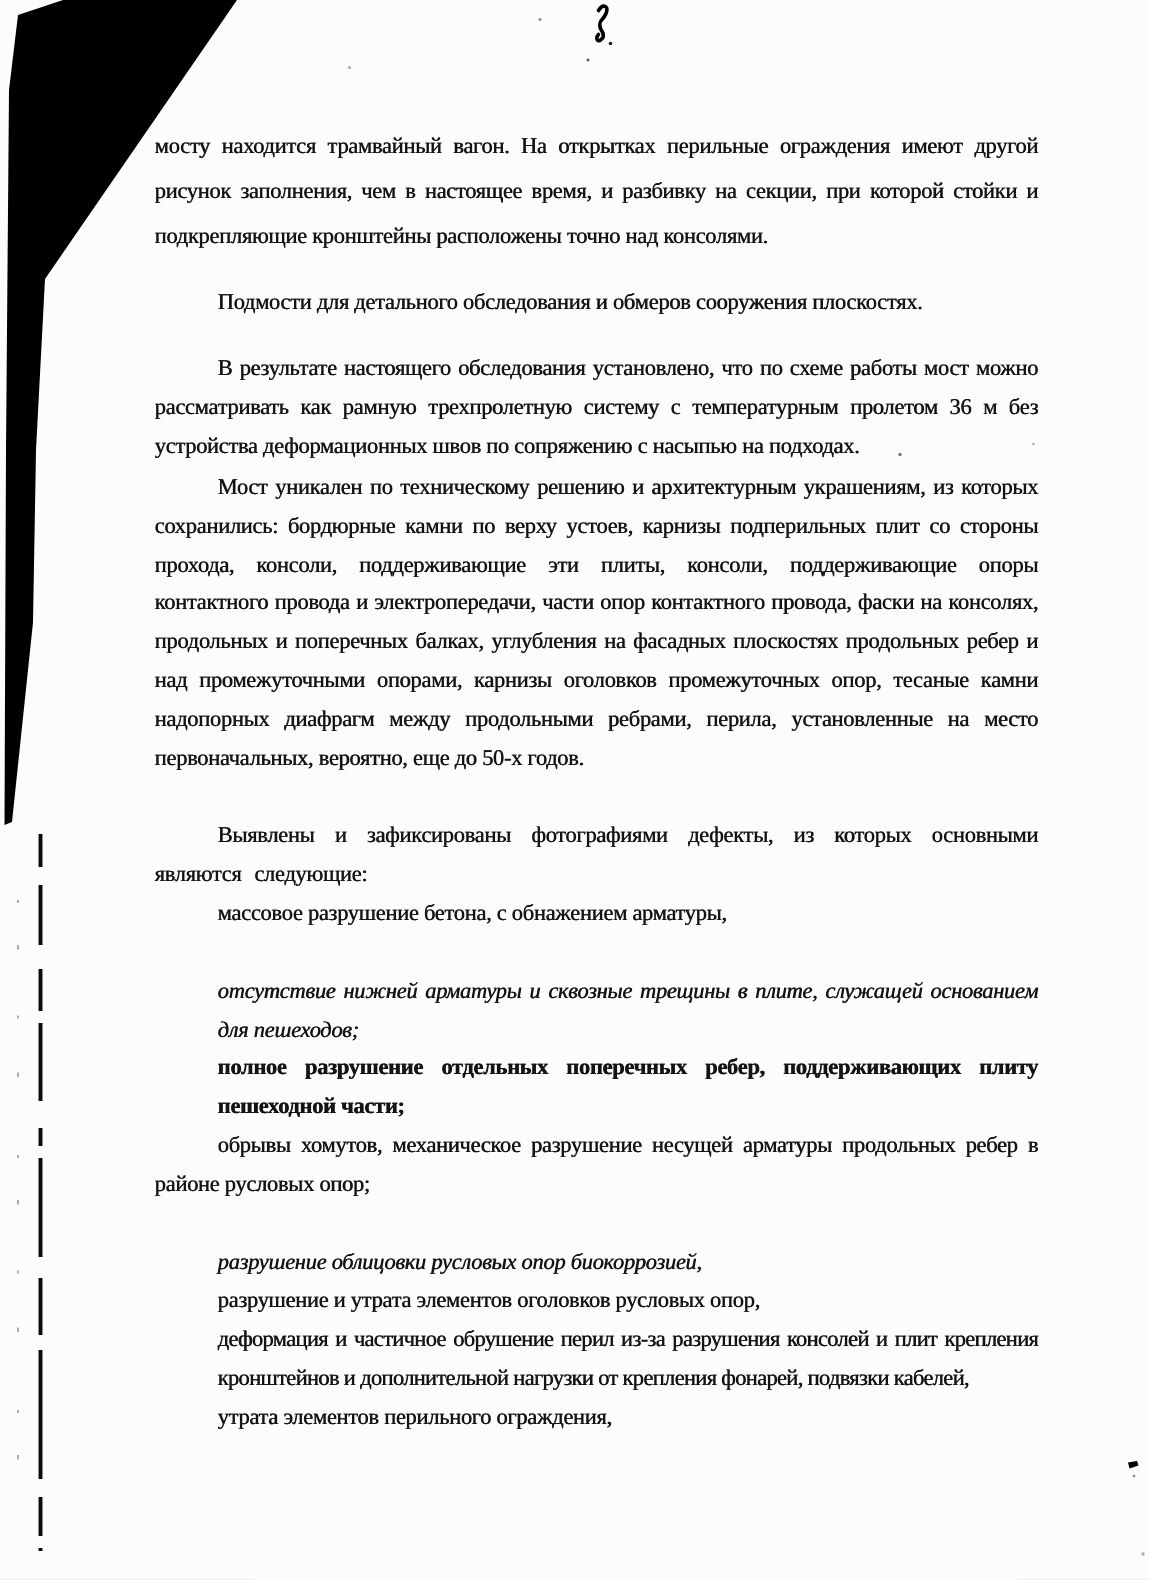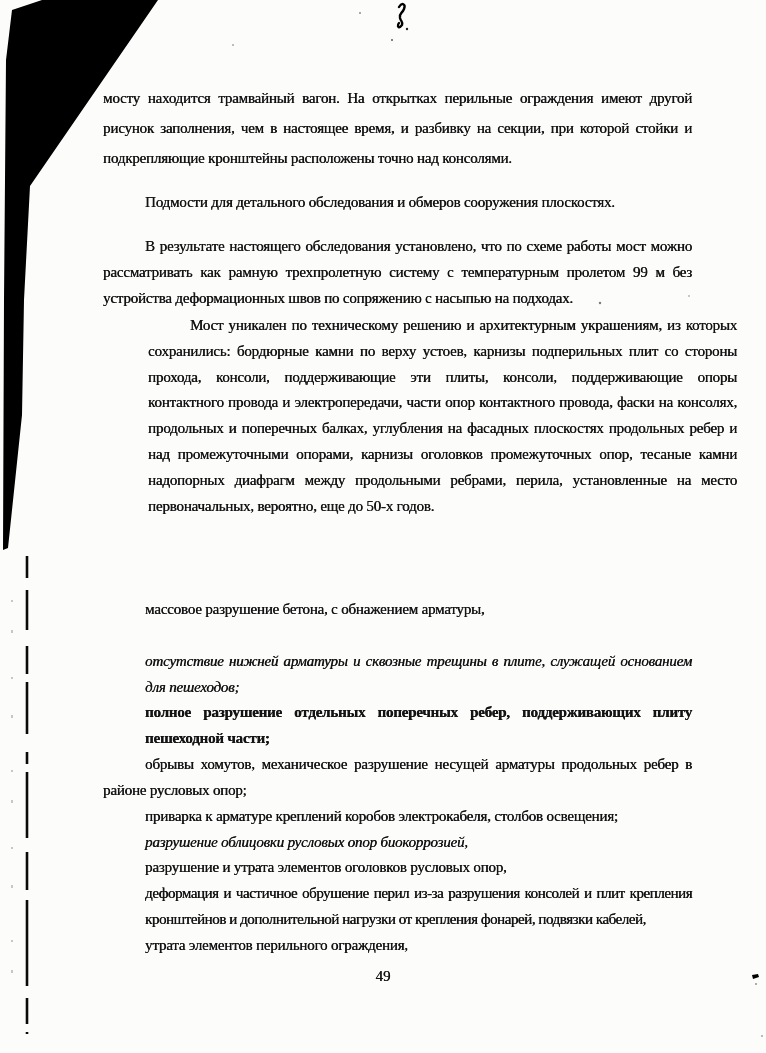"В результате настоящего обследования" p.para { text: 99 -> 36 }
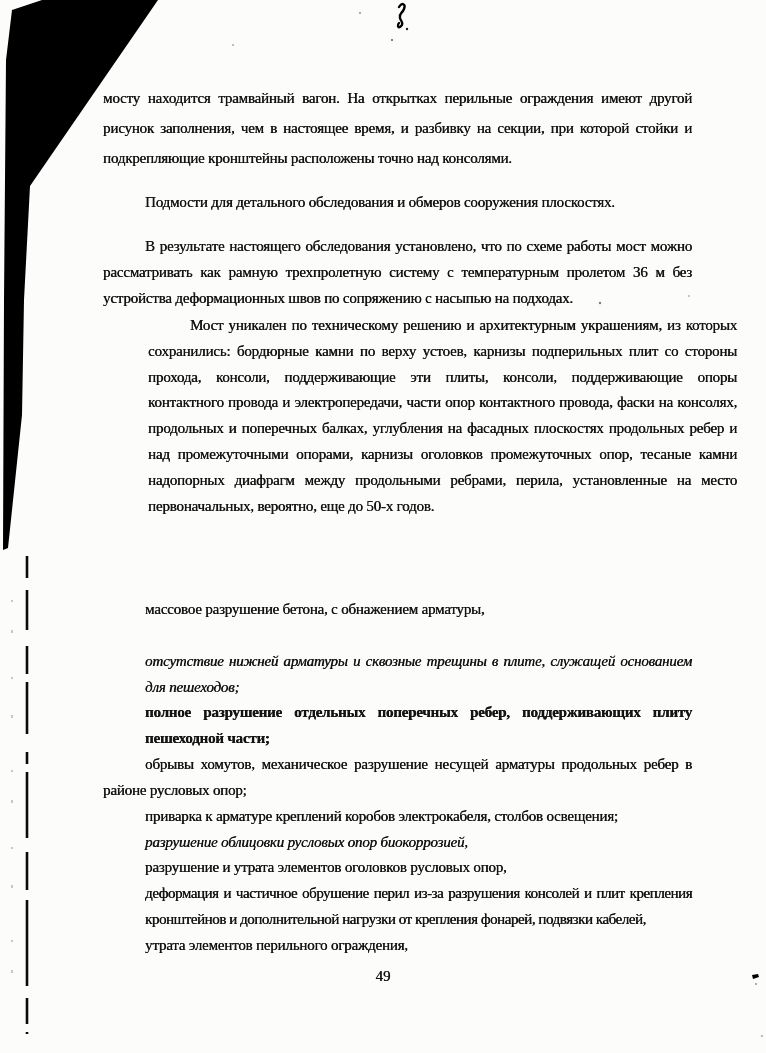"Мост уникален по техническому решению" .p3 { margin-left: 45px -> none }
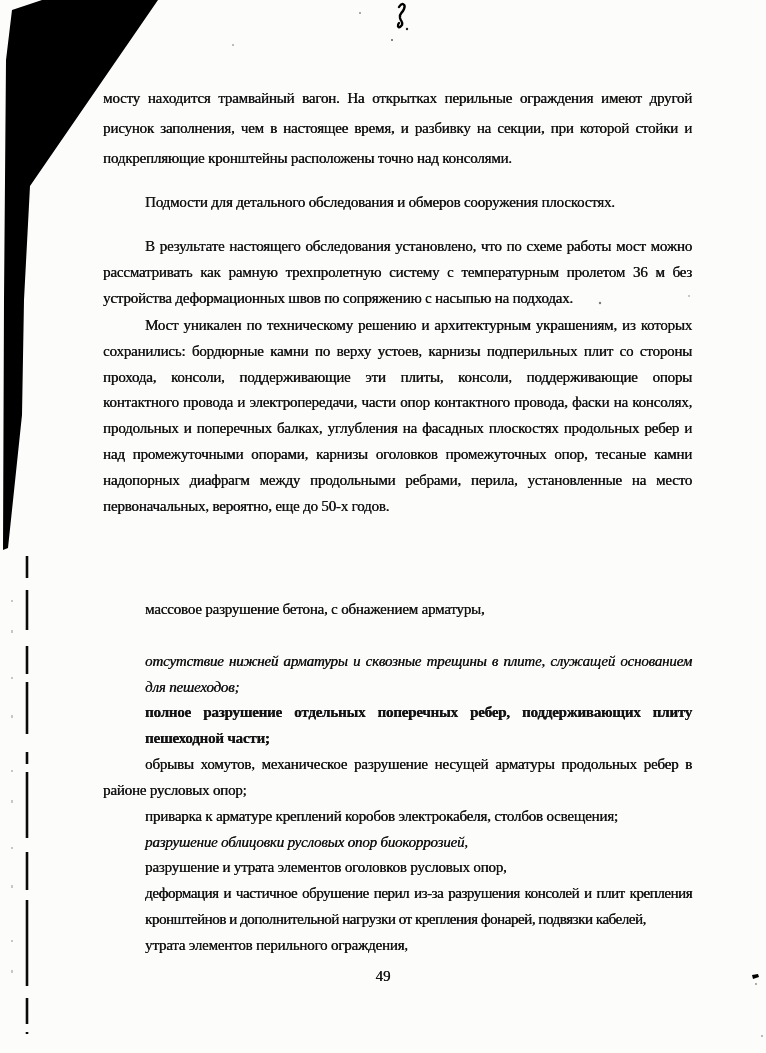"Выявлены и зафиксированы фотографиями" p.para { html: none -> <p>Выявлены и зафиксированы фотографиями дефекты, из которых основными являются следующие:</p> }
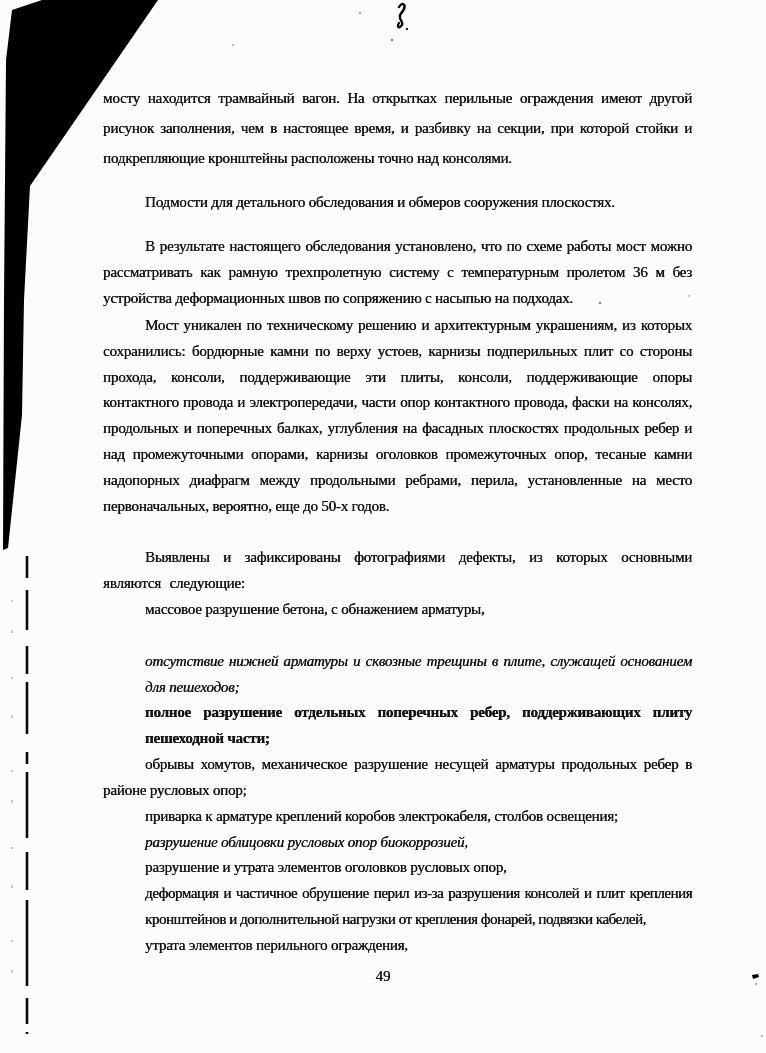"приварка к арматуре креплений коробов" p.para { html: <p>приварка к арматуре креплений коробов электрокабеля, столбов освещения;</p> -> none }
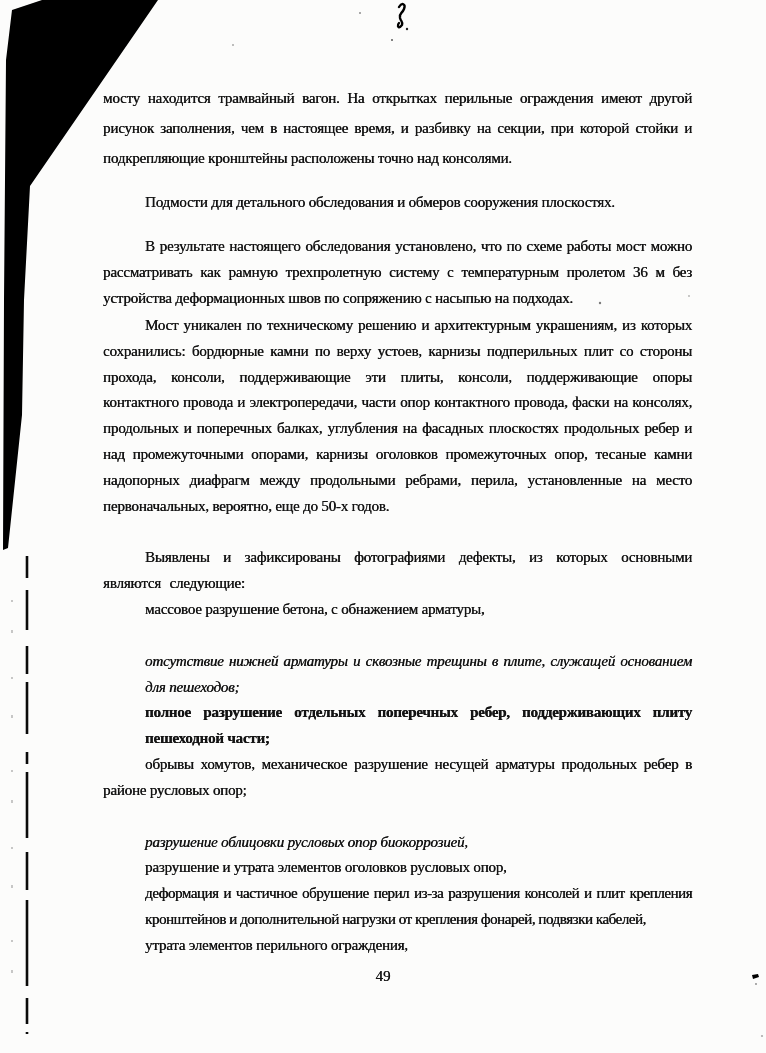"49" div.pageno { html: <div>49</div> -> none }
